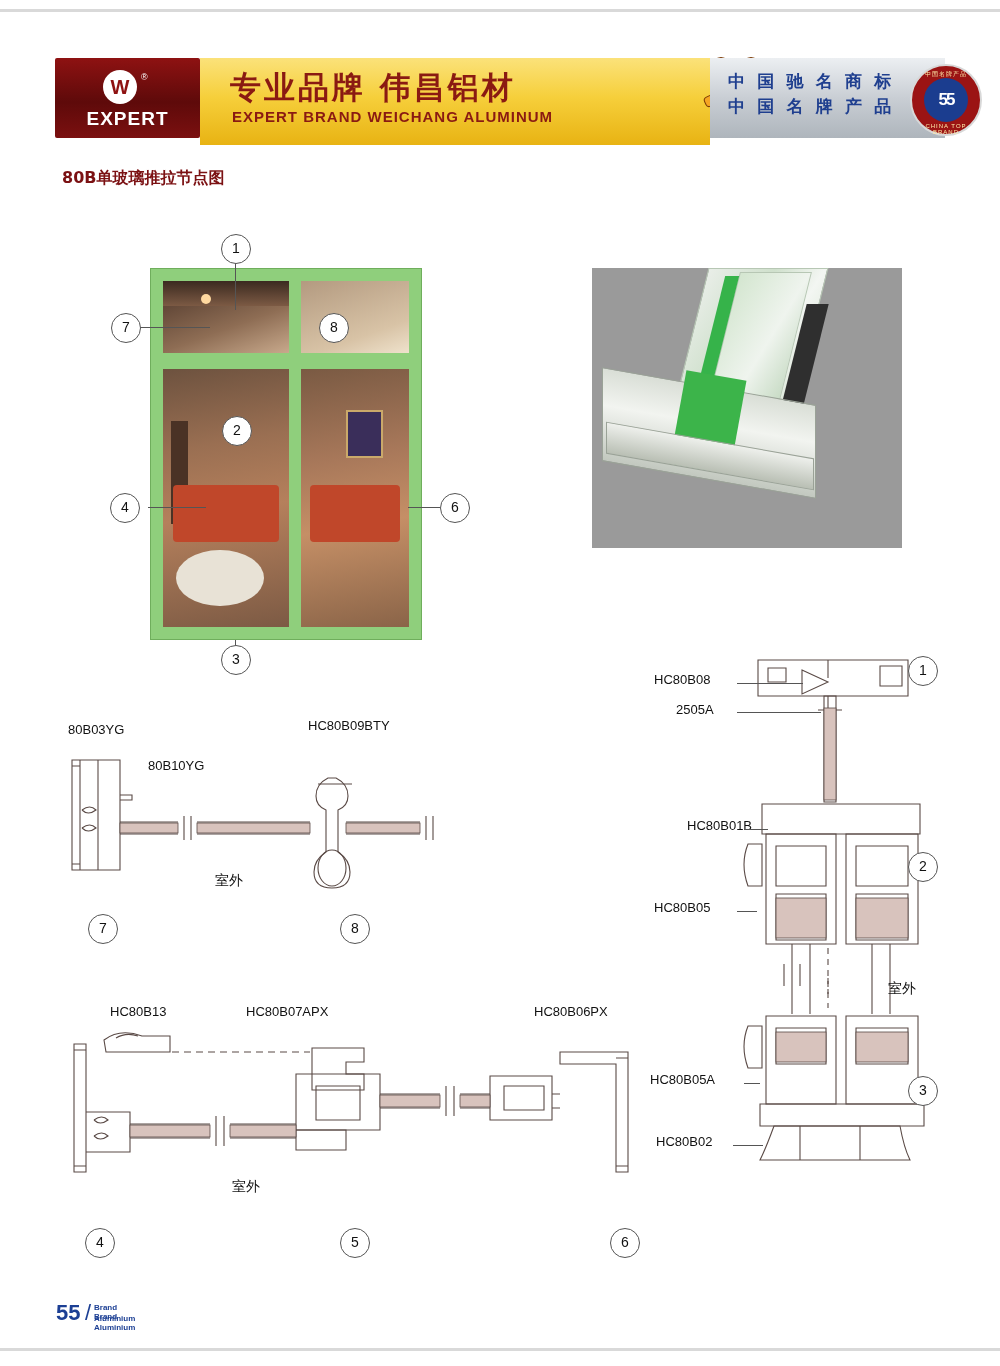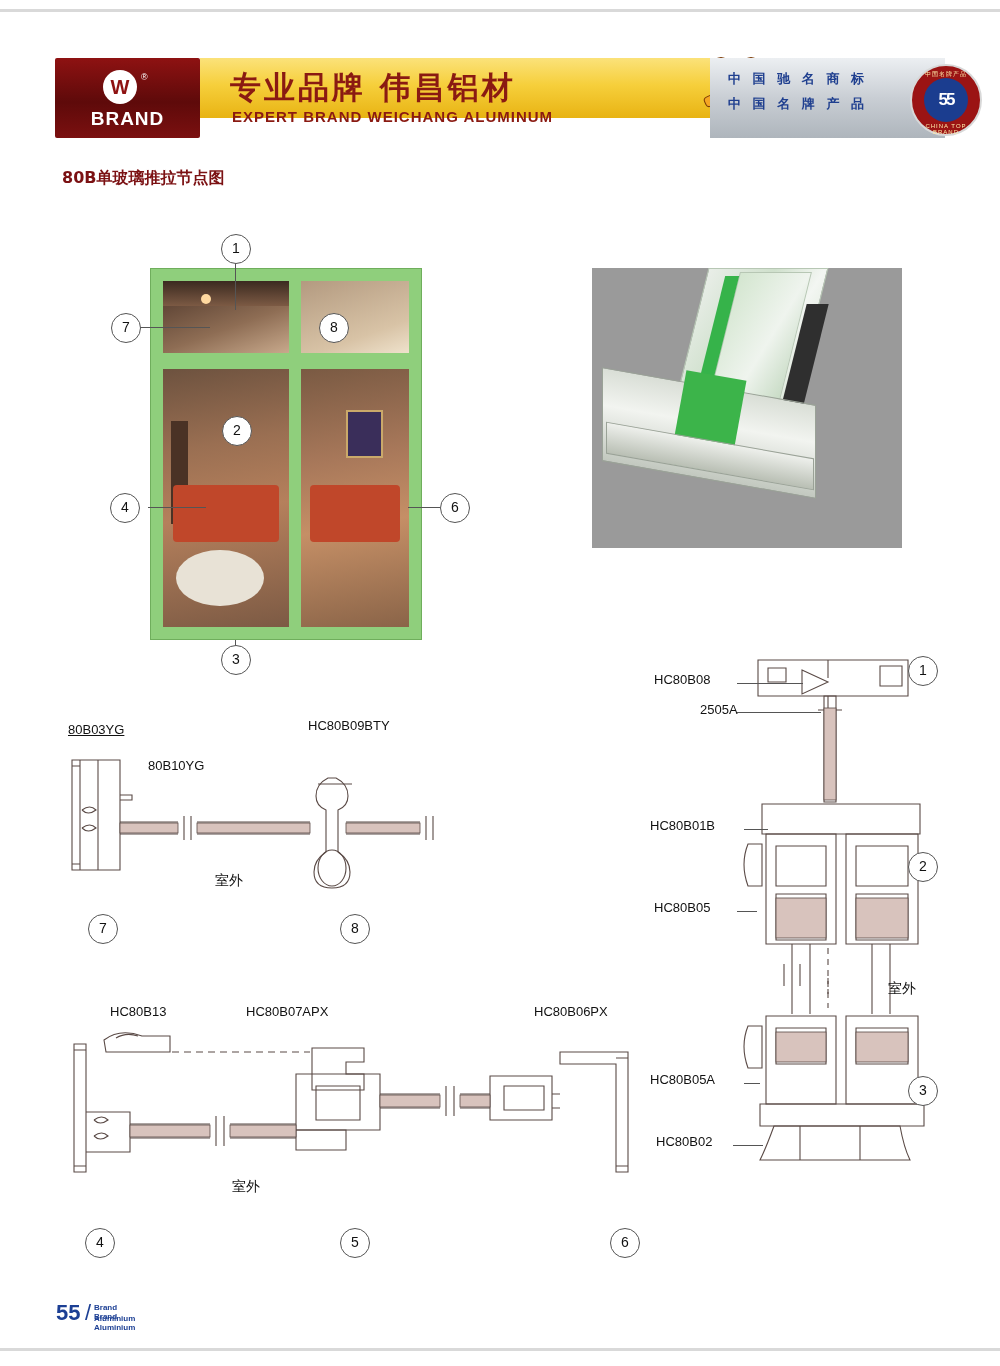"专业品牌 伟昌铝材" .banner-mid { height: 60px -> 87px }
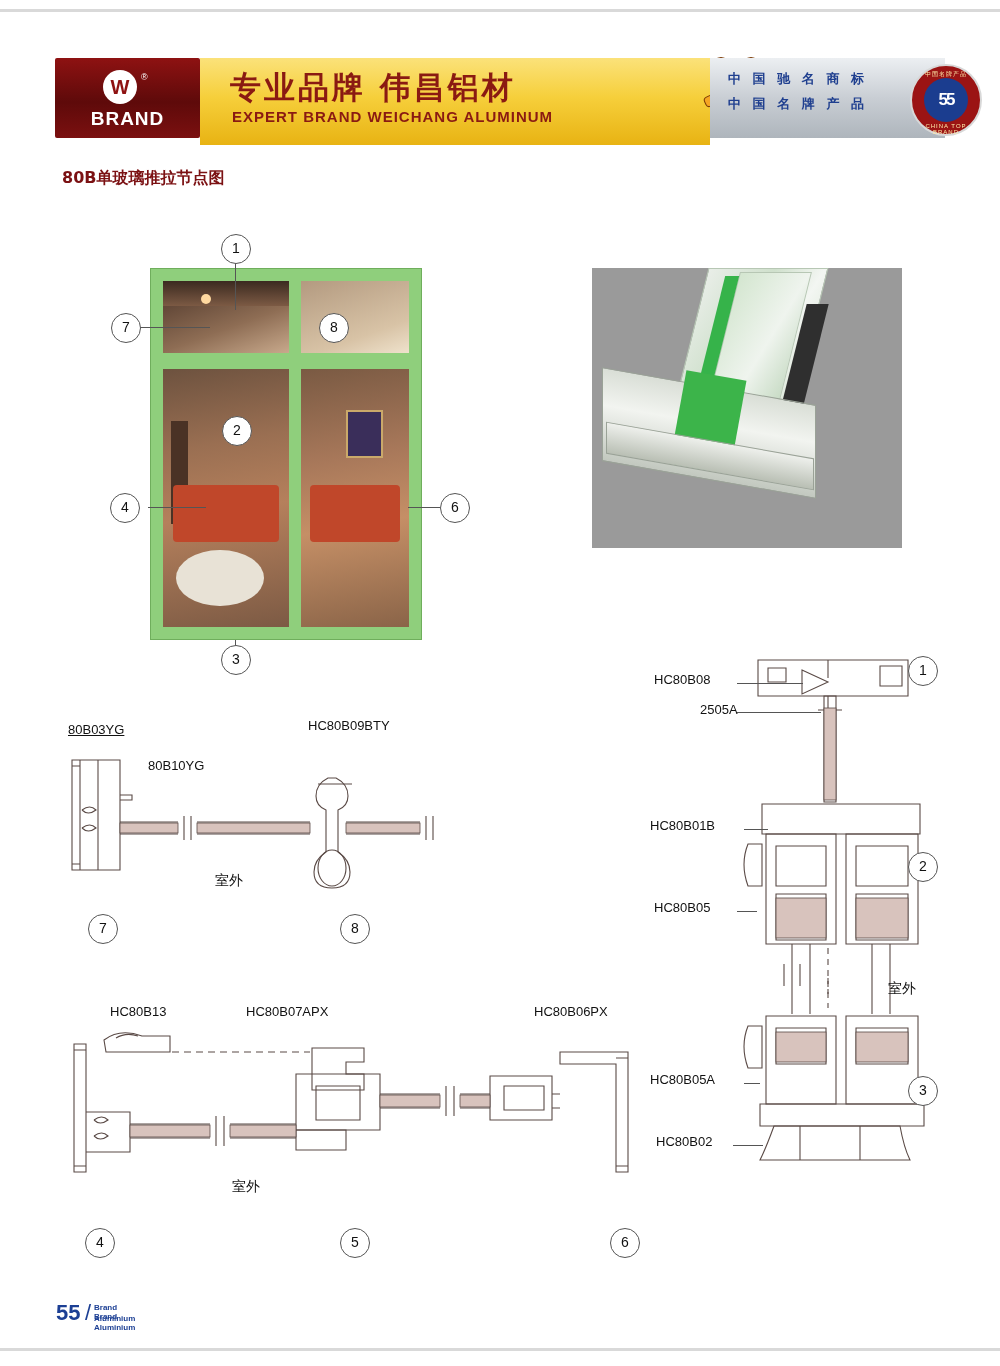"中 国 驰 名 商" .banner-right .line1, .banner-right .line2 { font-family: Liberation Sans, sans-serif -> Liberation Serif, serif; font-size: 13px -> 17px }
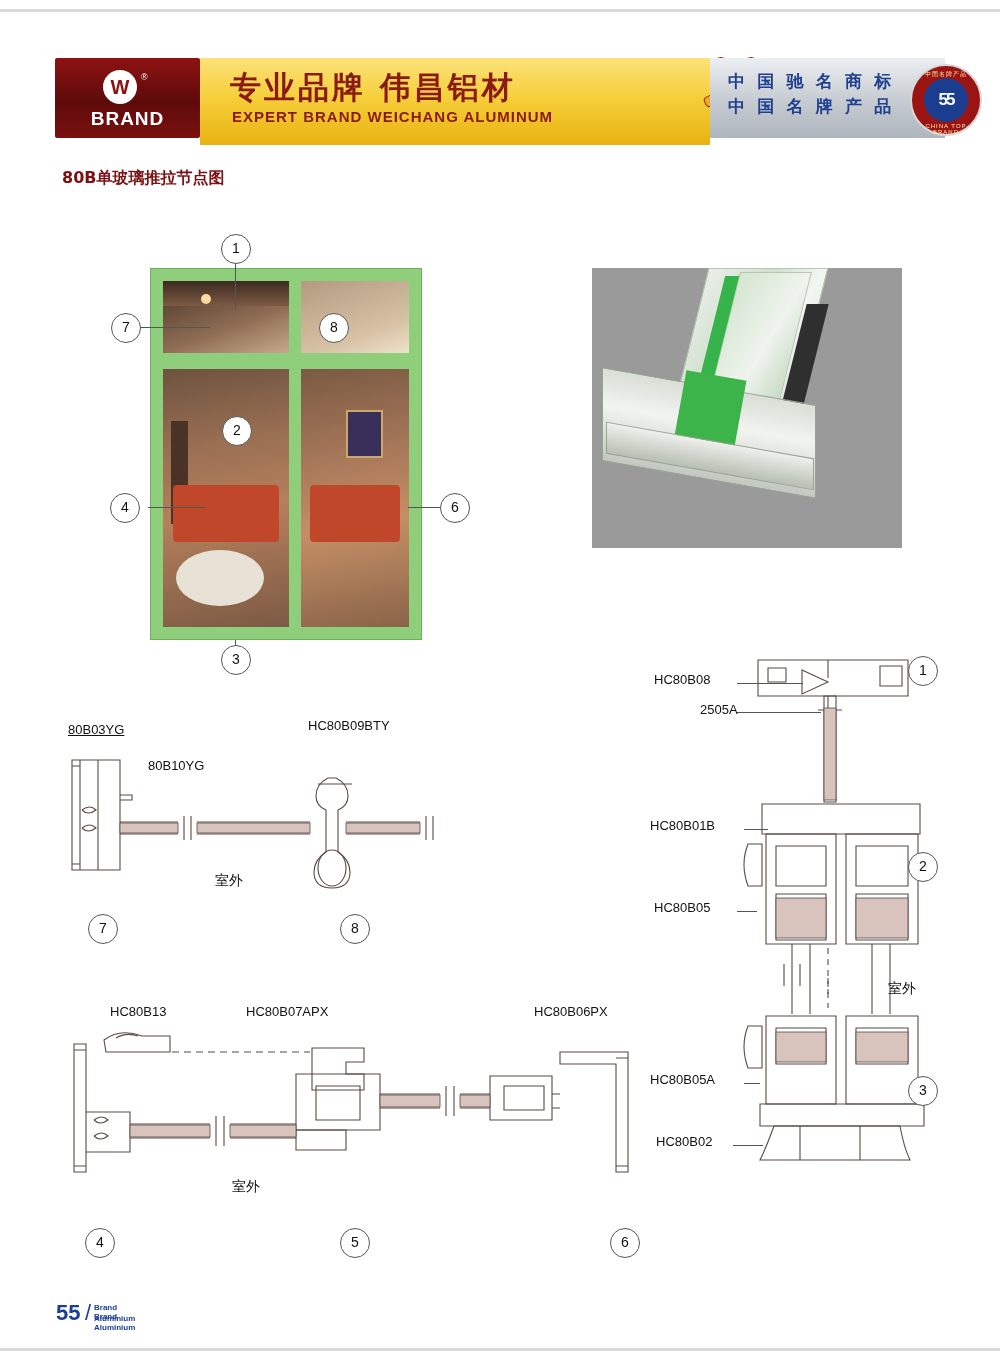"BRAND" div.word { text: BRAND -> EXPERT }
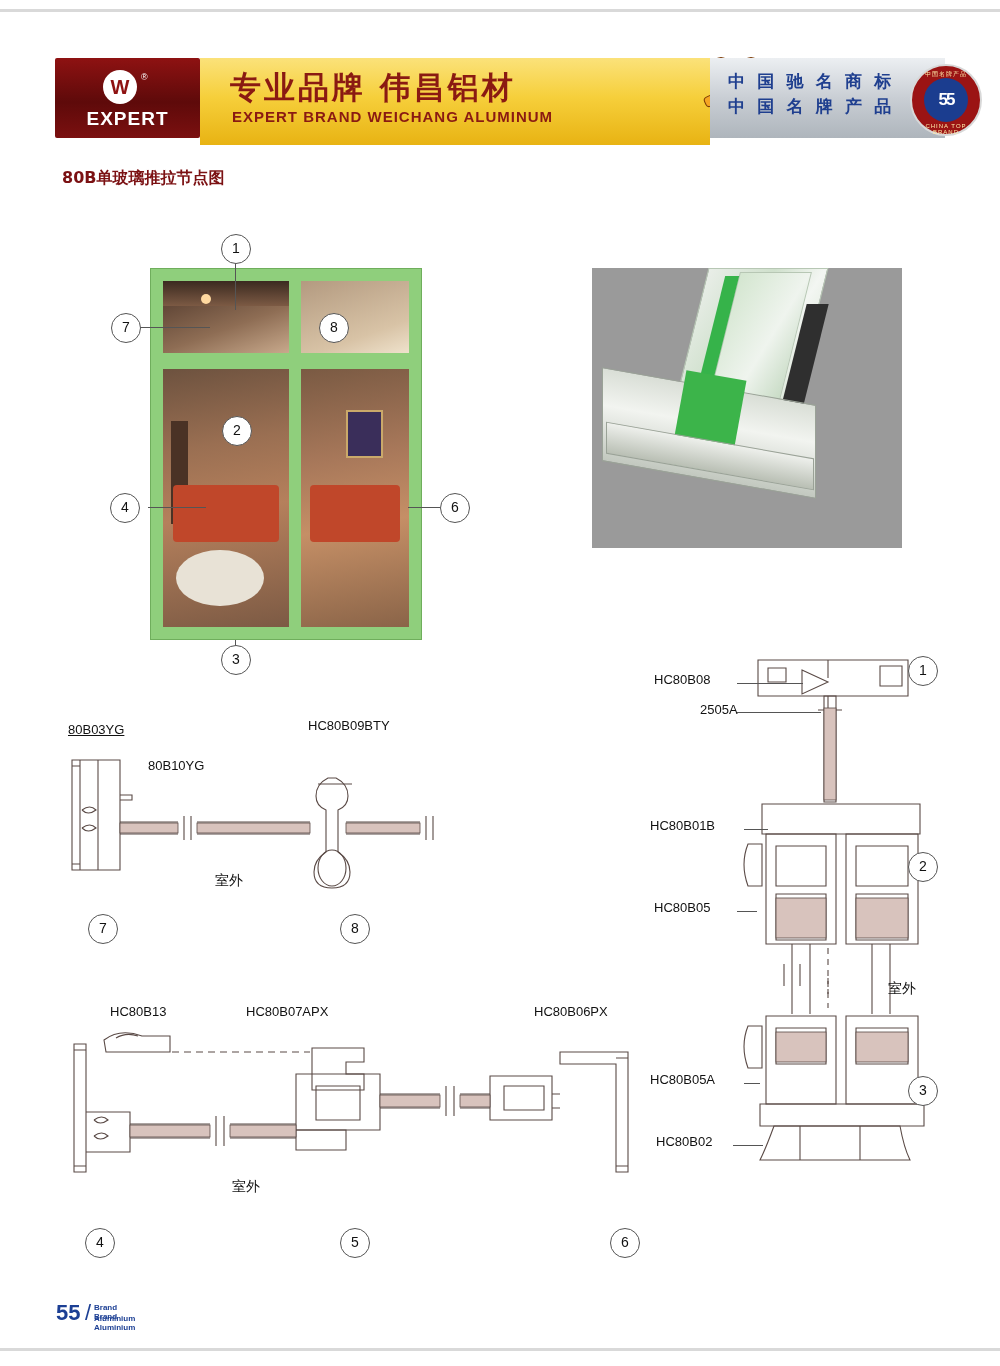"2505A" div.lbl { left: 700px -> 676px }
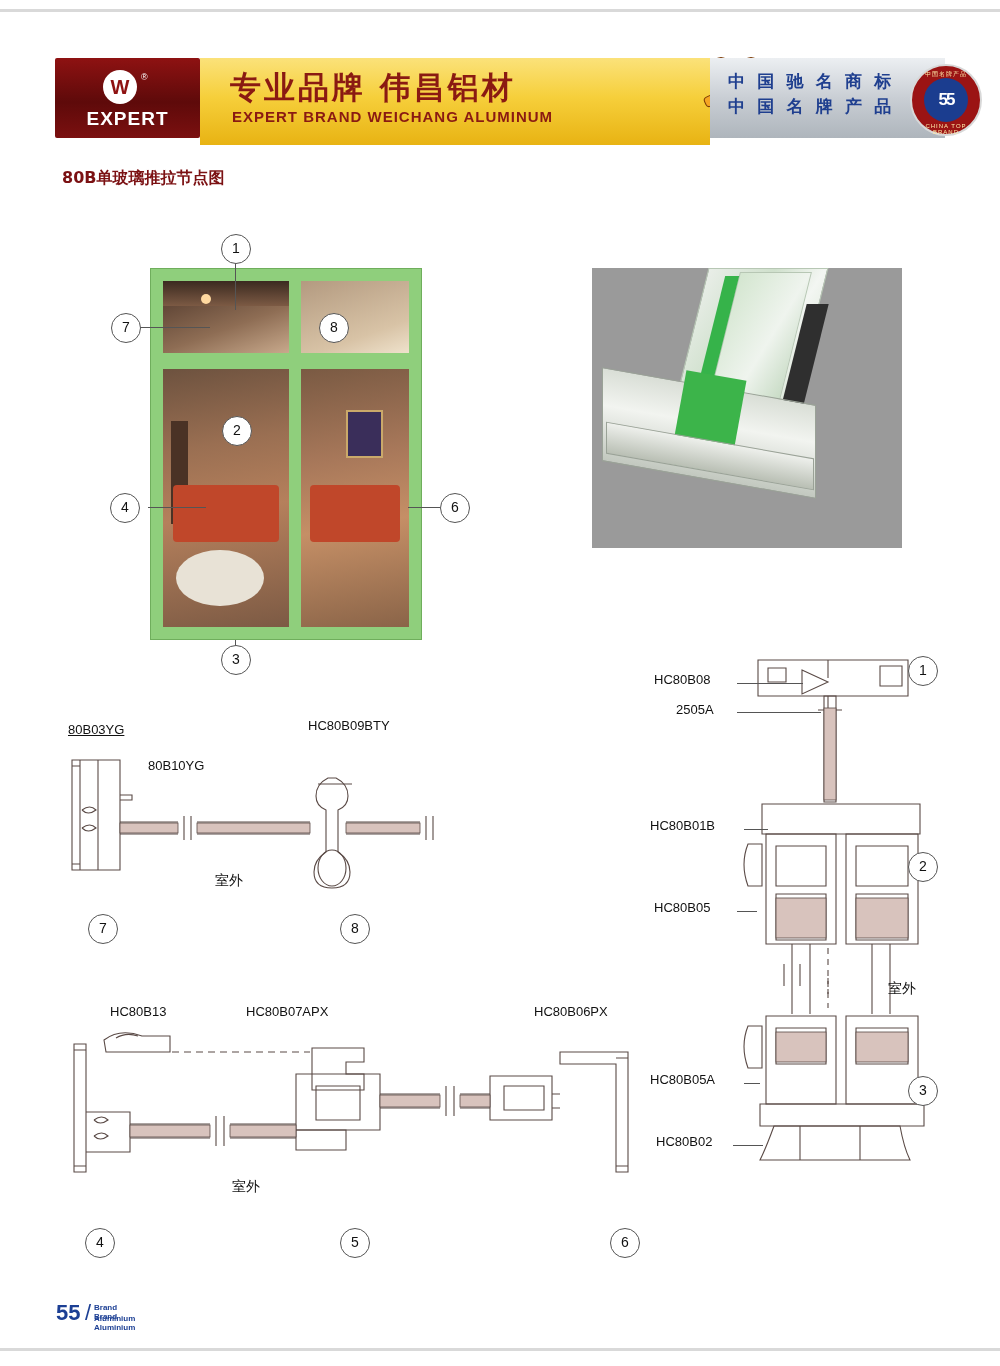"80B03YG" div.lbl { text-decoration: underline -> none }
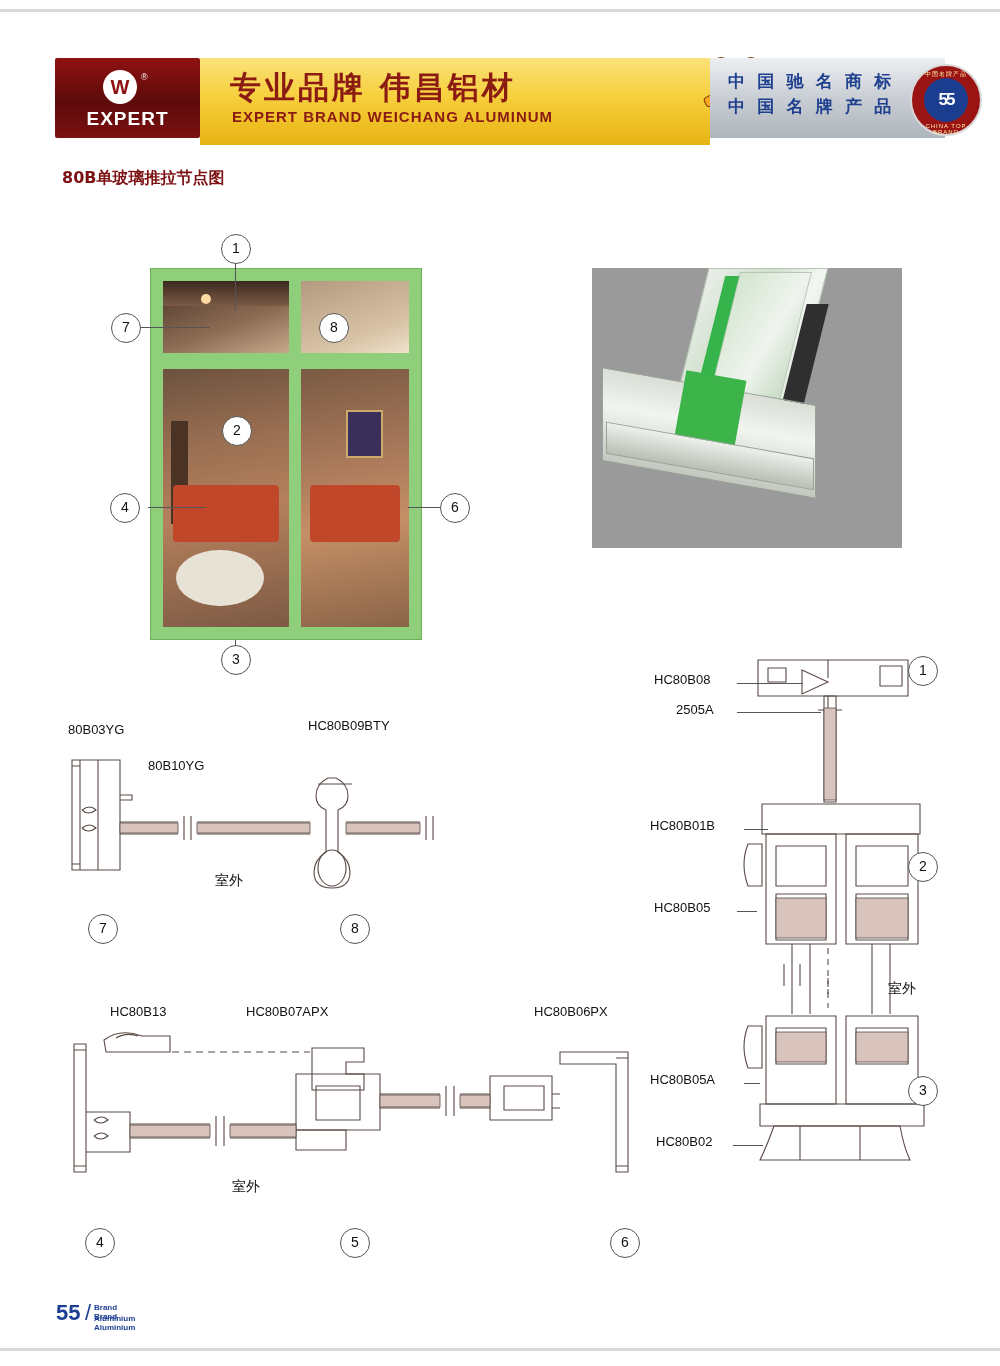"HC80B01B" div.lbl { left: 650px -> 687px }
